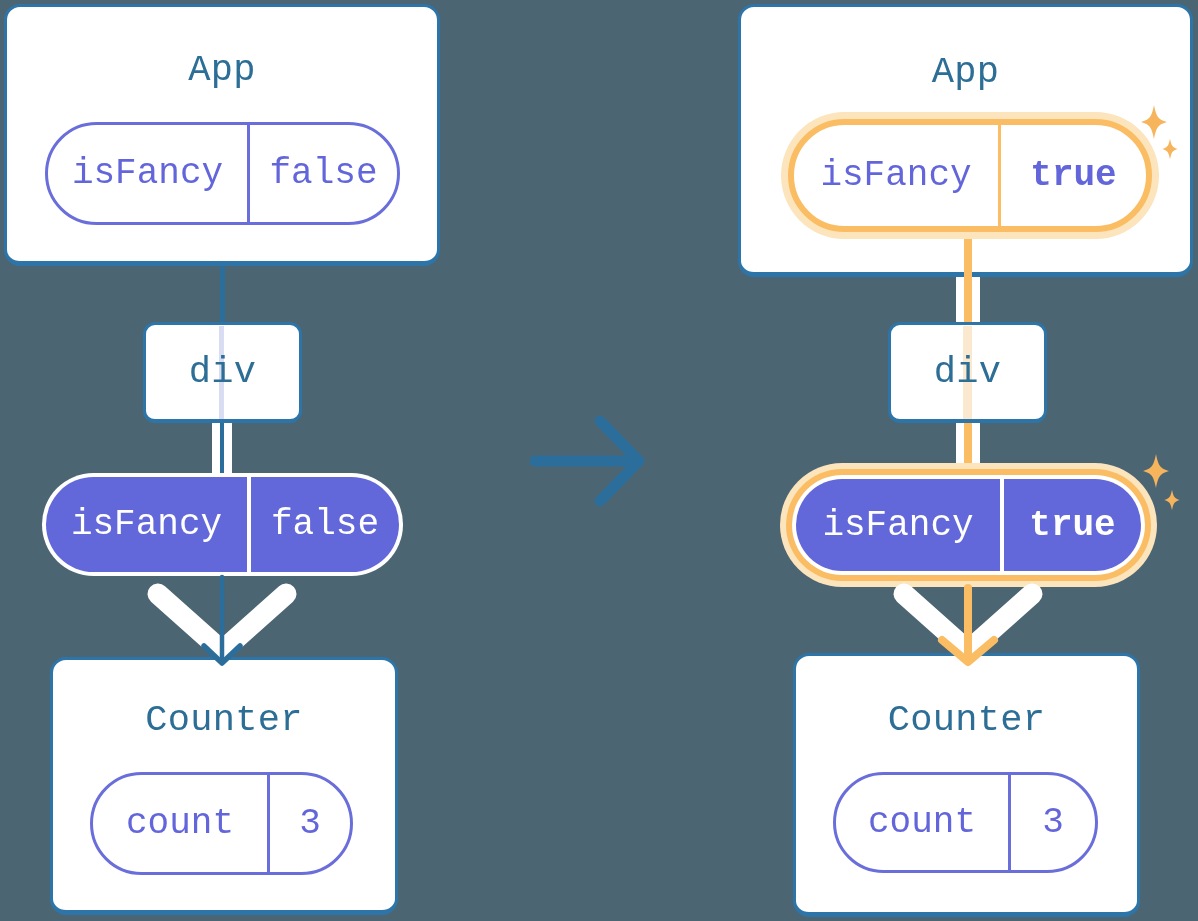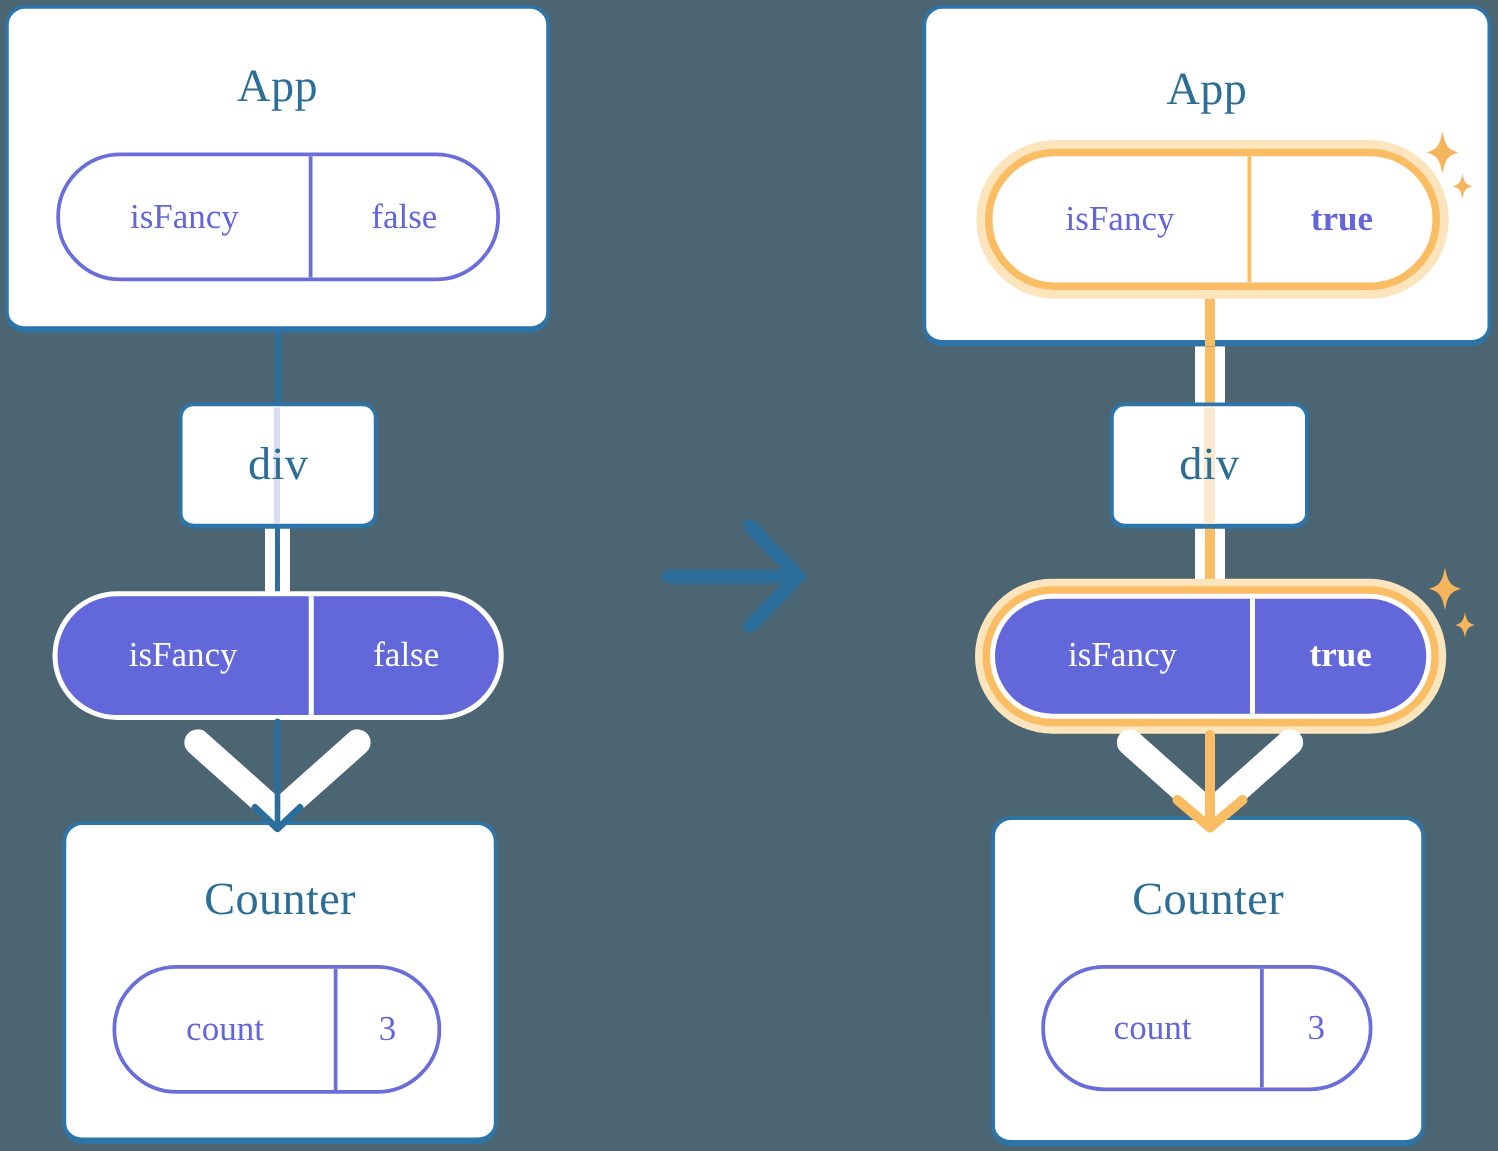"App" .stage { font-family: Liberation Serif, serif -> Liberation Mono, monospace }
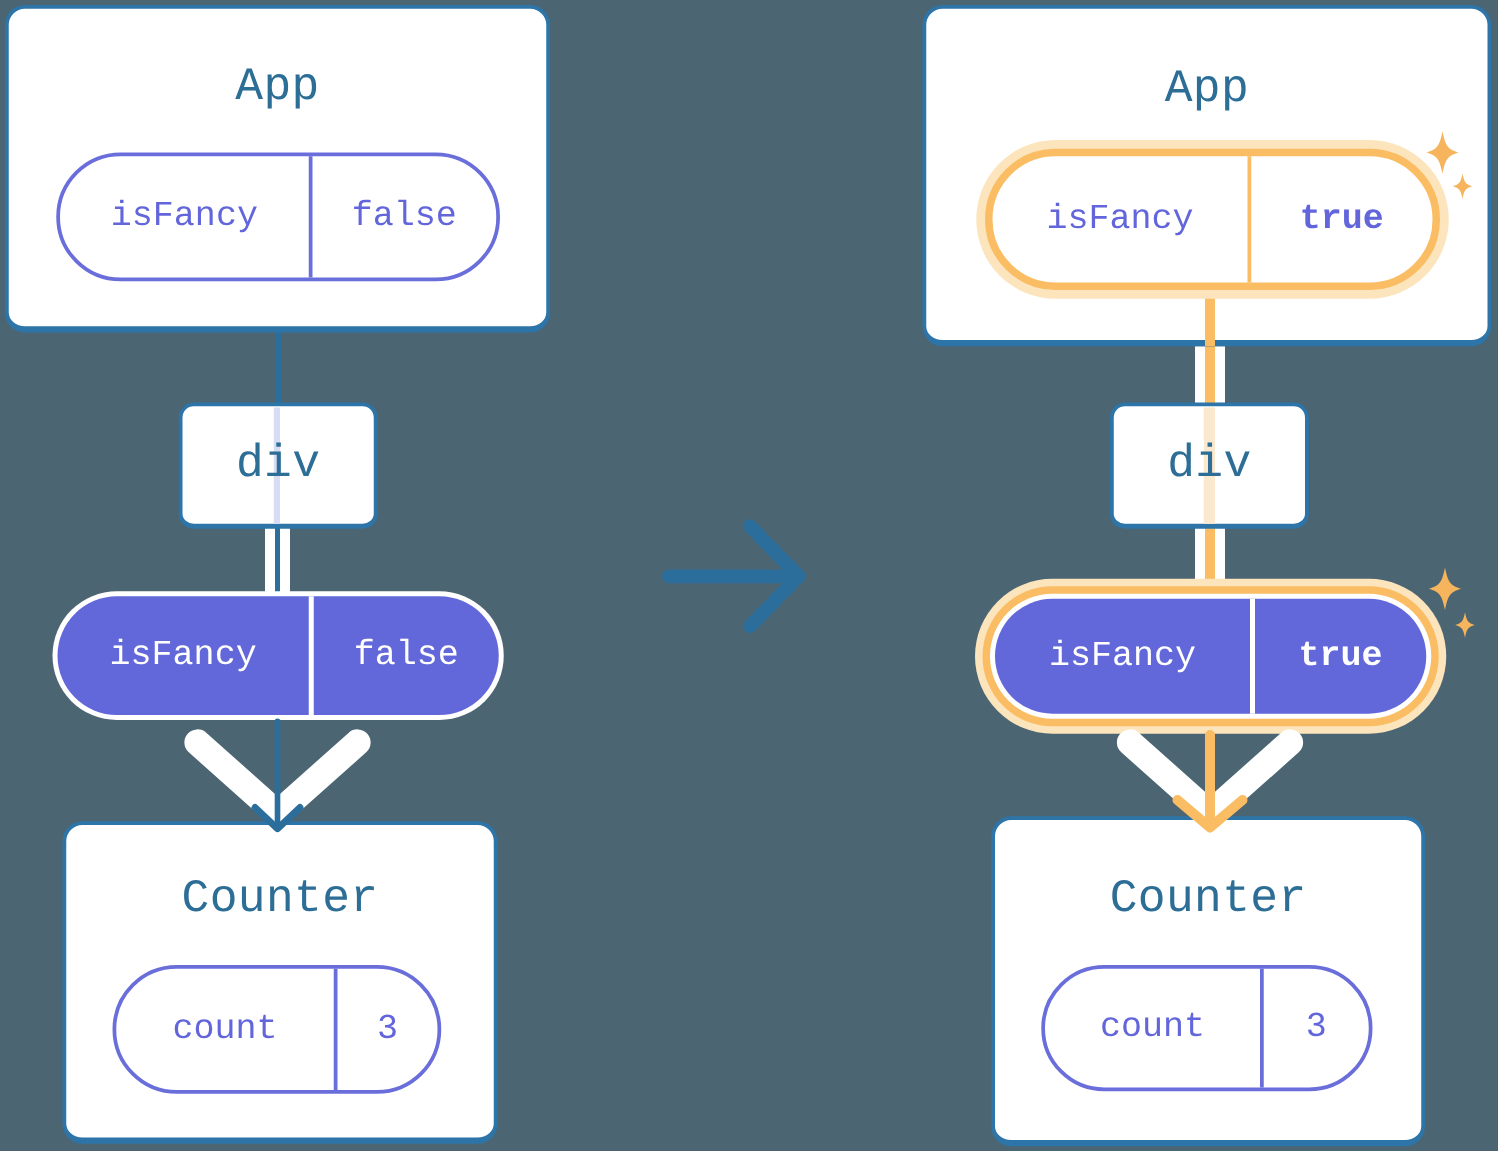"isFancy" .pill { font-size: 28px -> 36px }
